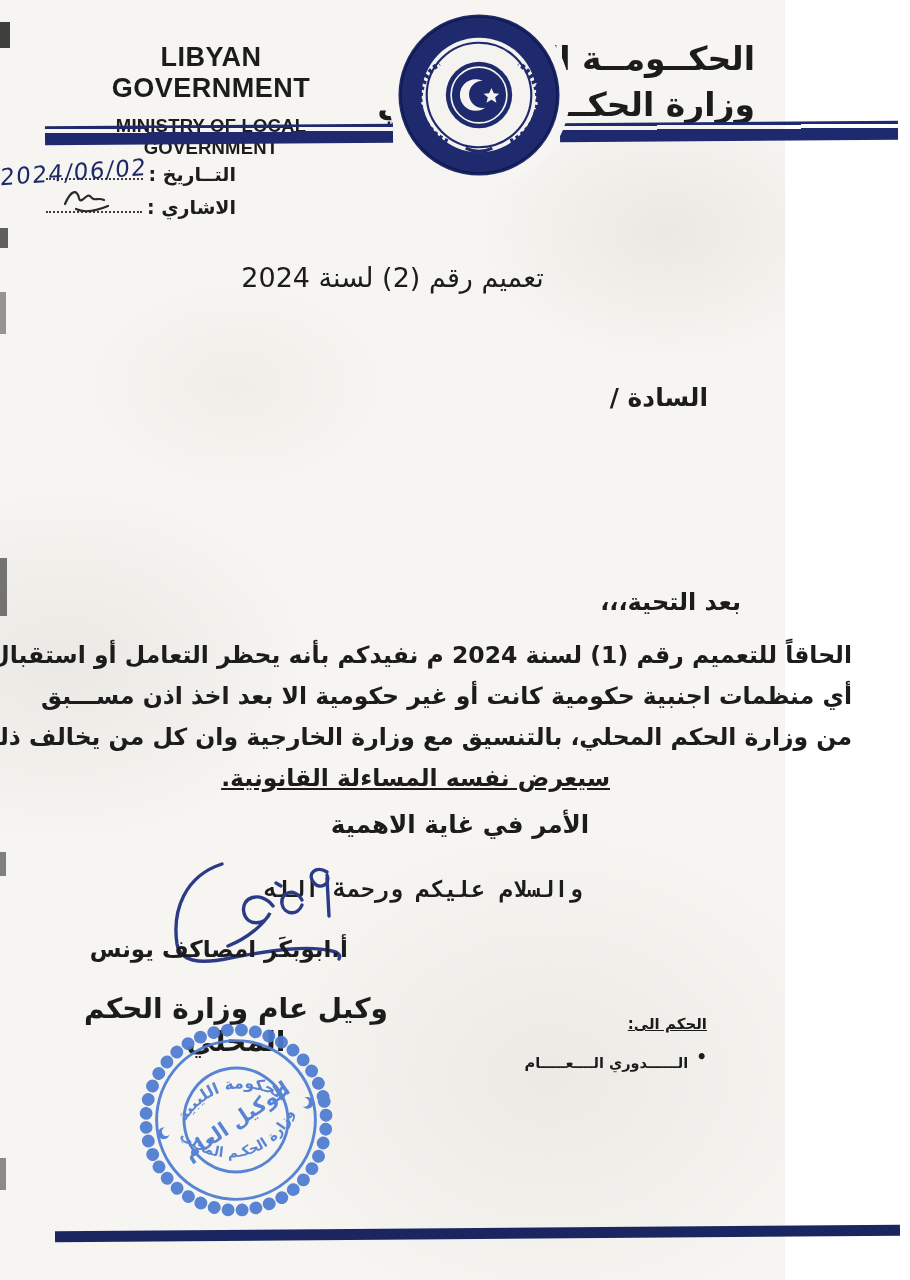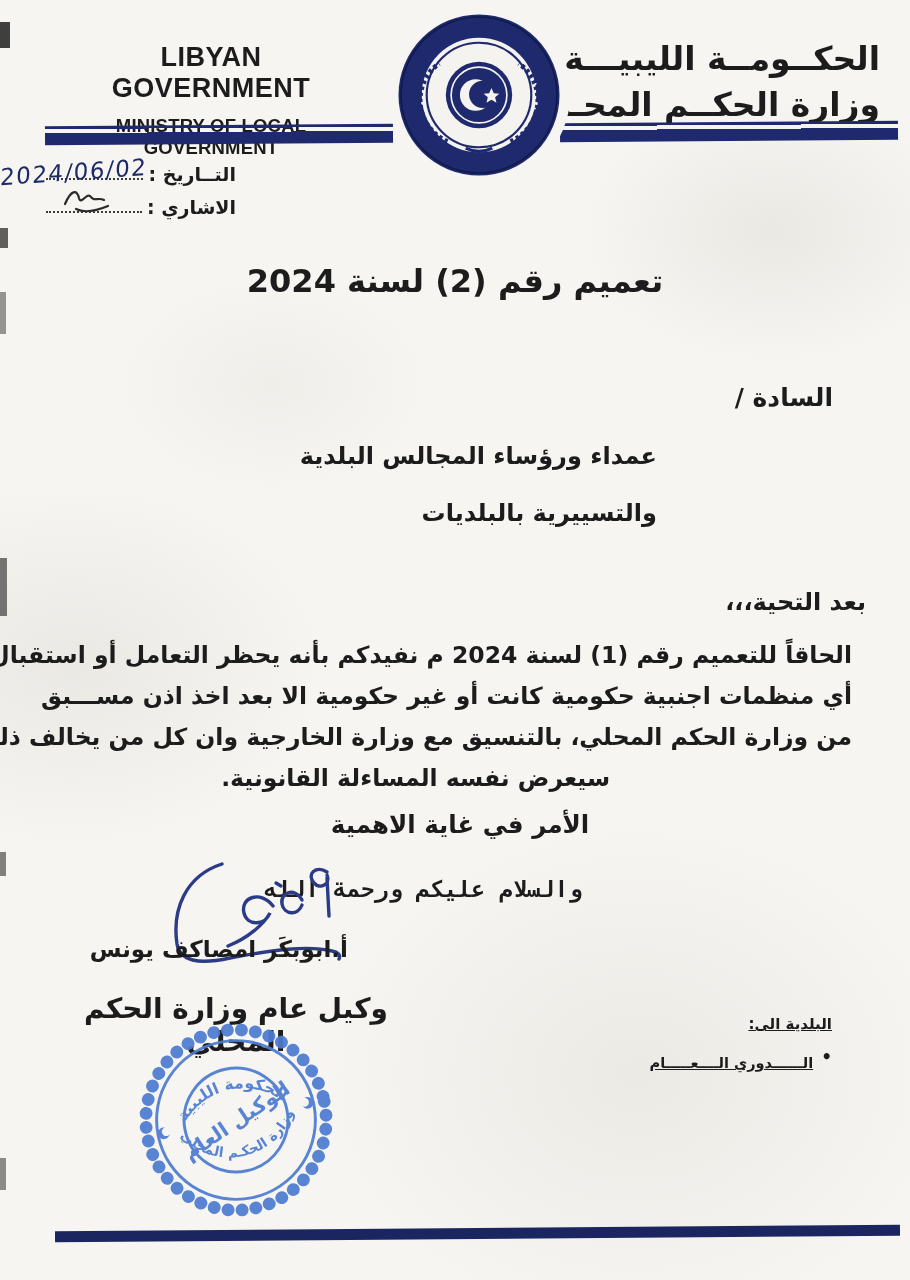"LIBYAN GOVERNMENT" .page { width: 910px -> 785px }
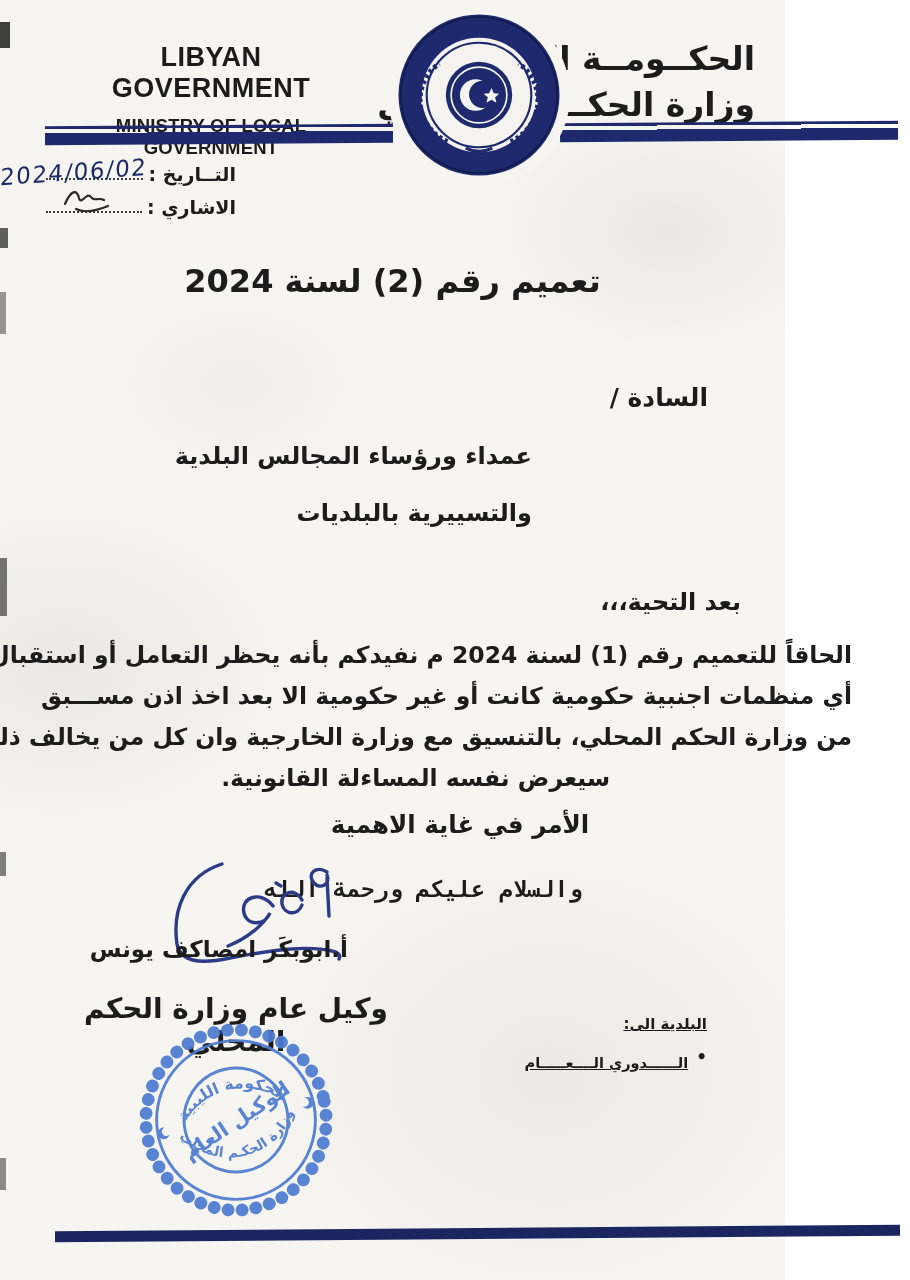"تعميم رقم (2) لسنة 2024" .title { font-size: 32px -> 27px; font-weight: 700 -> 400 }
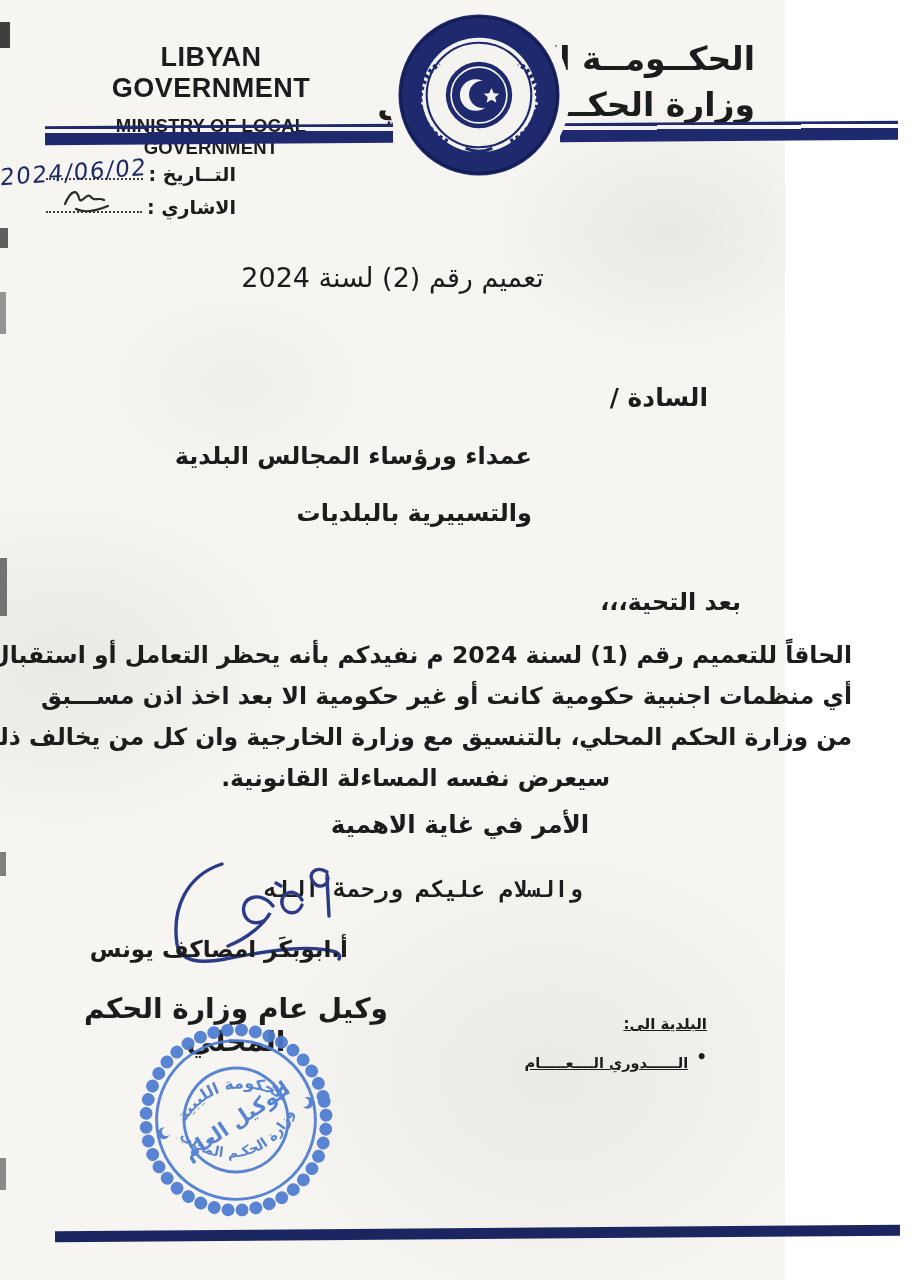"عمداء ورؤساء المجالس البلدية والتسييرية" div { html: <div>عمداء ورؤساء المجالس البلدية والتسييرية بالبلديات</div> -> none }
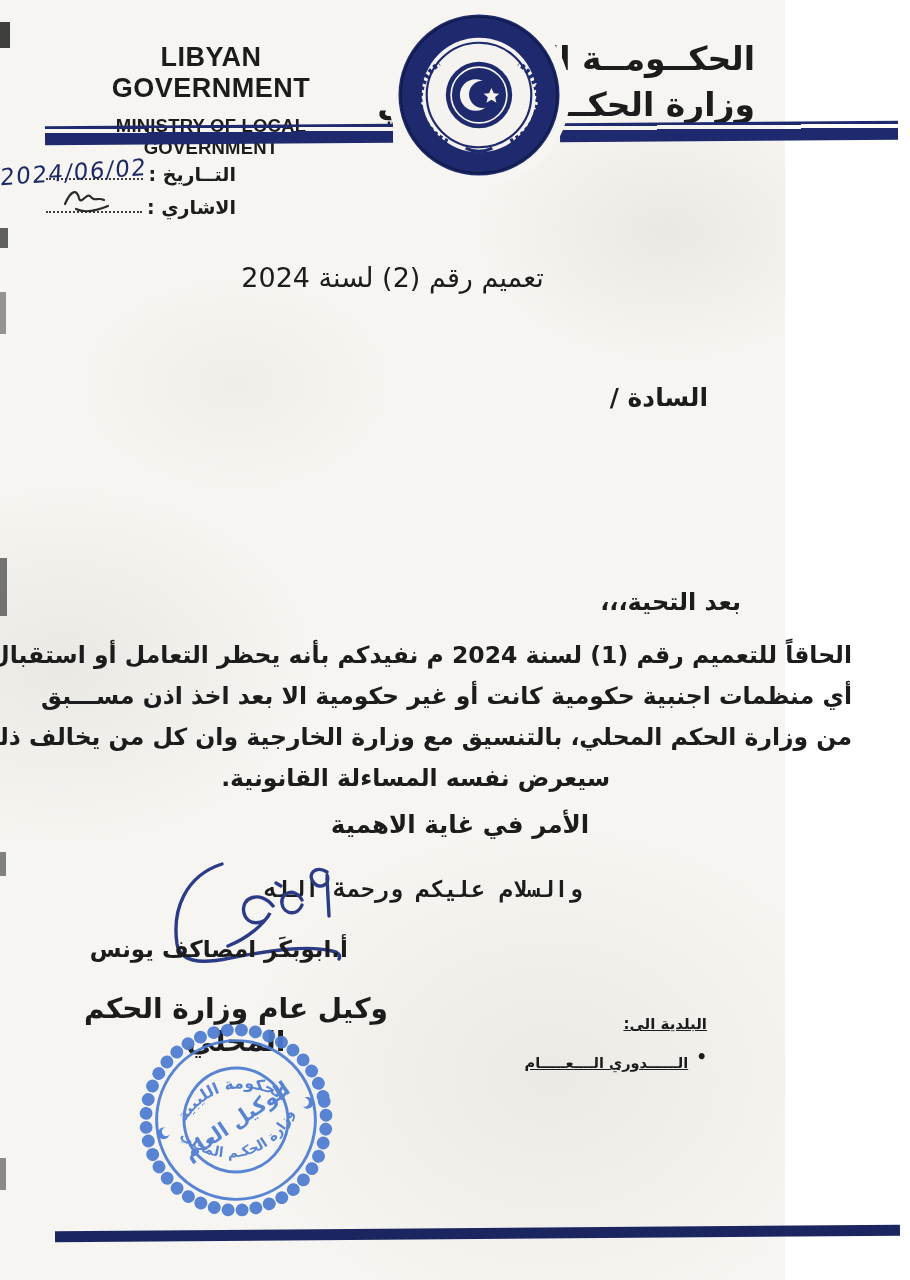"سيعرض نفسه المساءلة القانونية." .body-line-last { text-decoration: none -> underline }
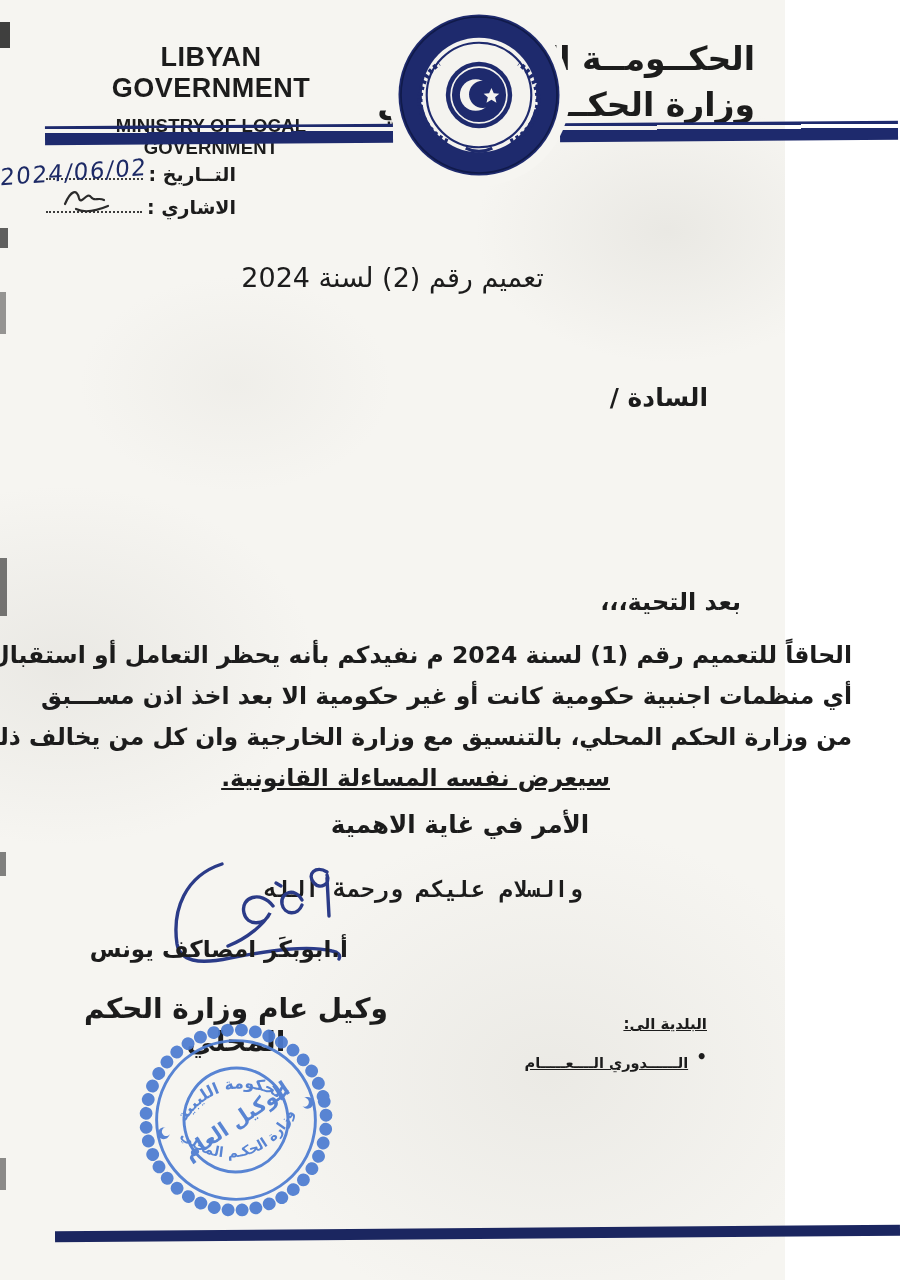"البلدية الى:" span.copy-label { text: البلدية -> الحكم }
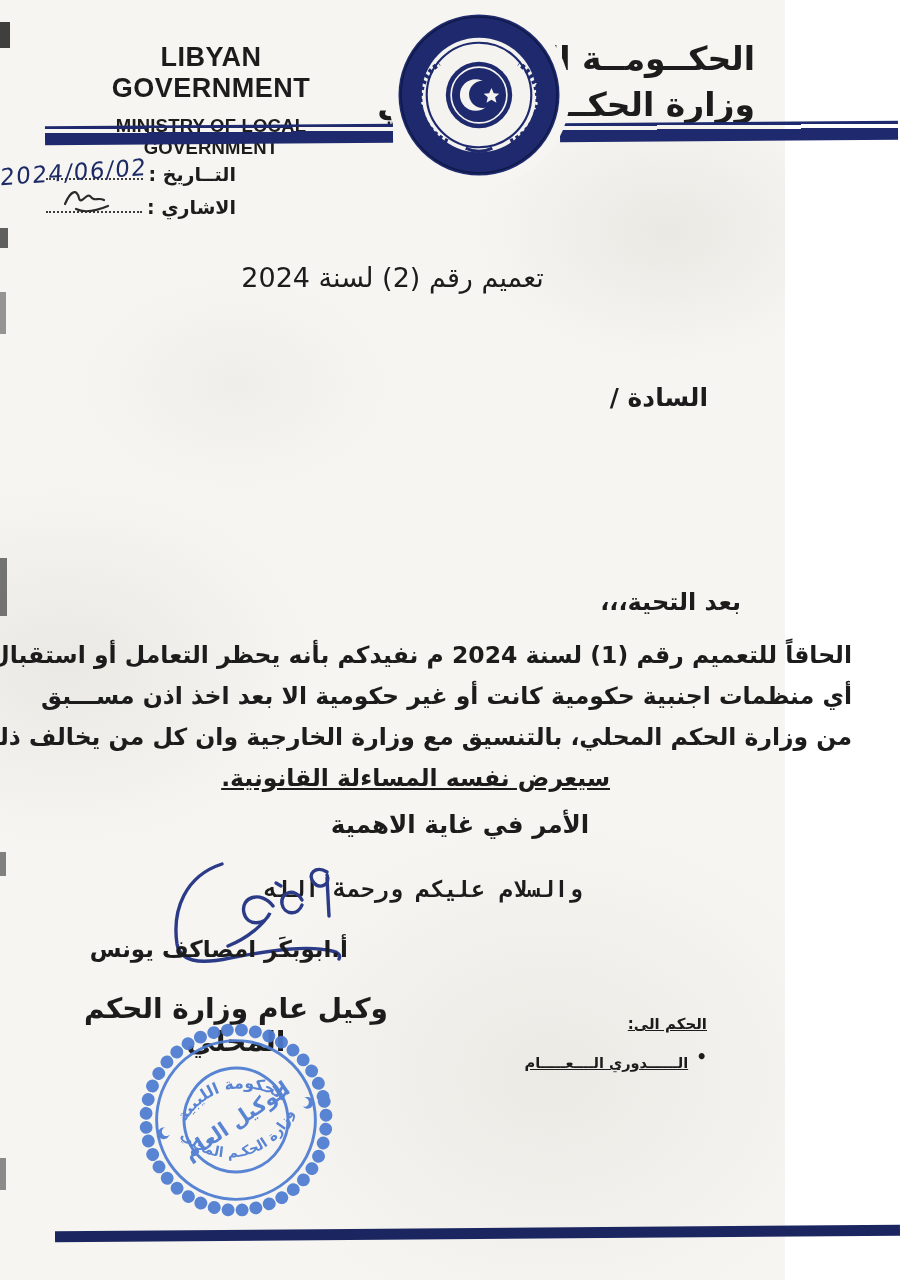"الــــــدوري الــــعـــــام" .copy-l2 { text-decoration: underline -> none }
